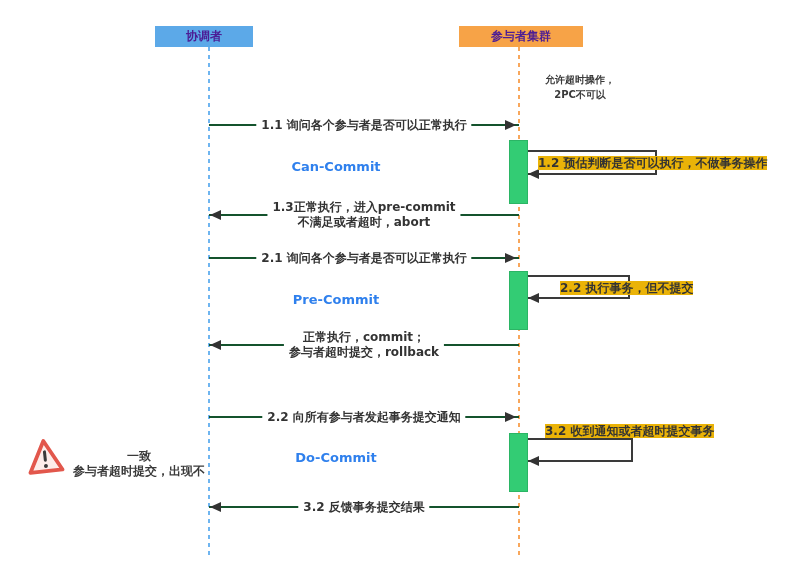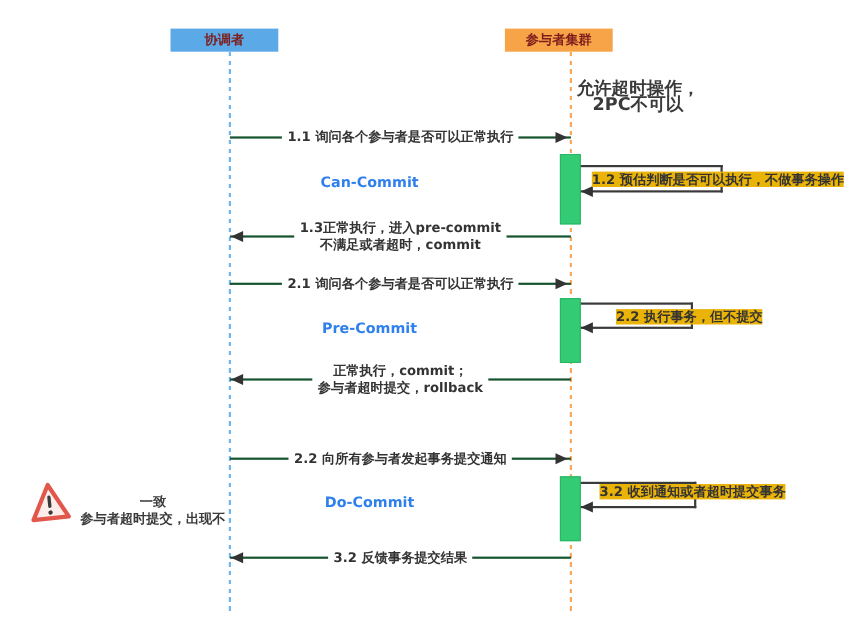"协调者" .actor { color: #7f1d1d -> #4c1d95 }
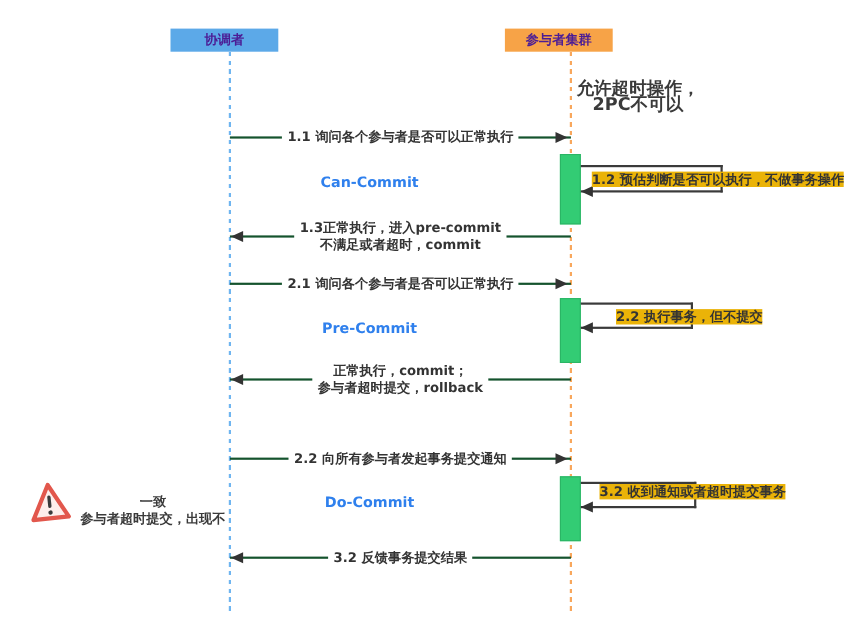"参与者集群" .actor.participants { width: 98px -> 124px }
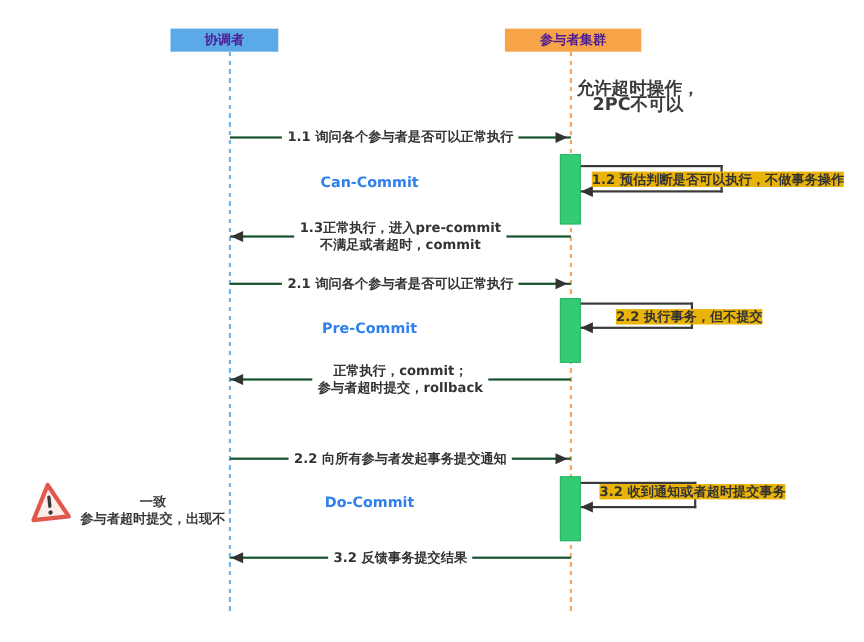"允许超时操作，" .note { font-size: 16px -> 10px }
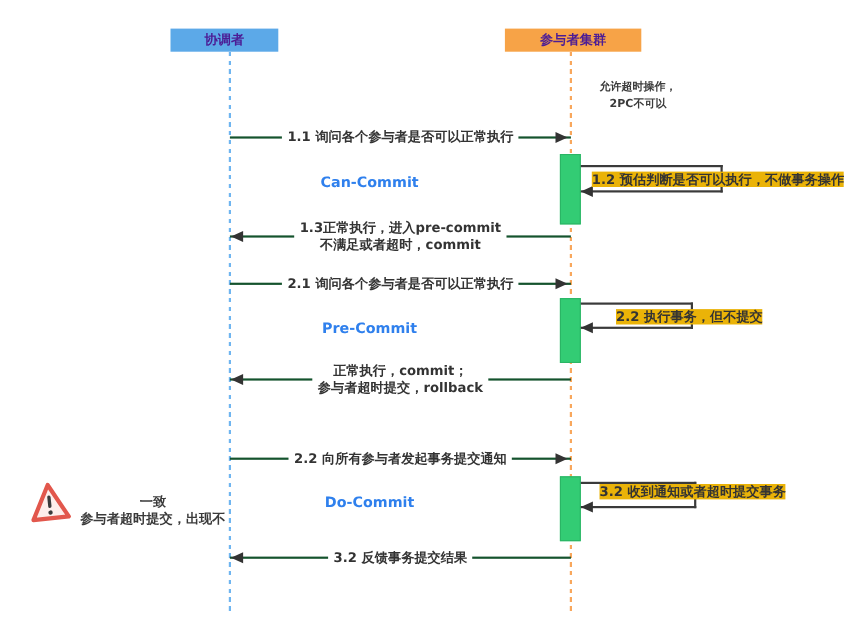"不满足或者超时，commit" div { text: commit -> abort }
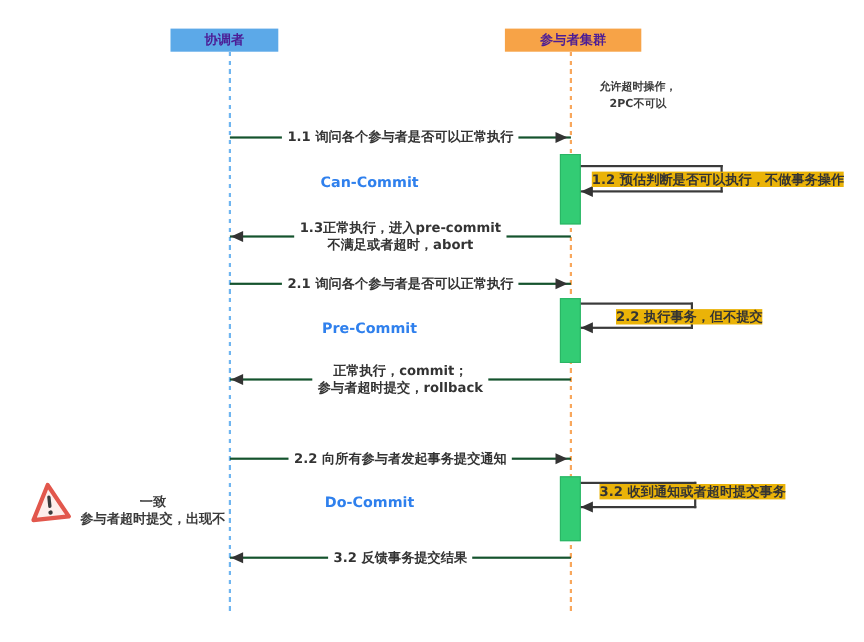"3.2 收到通知或者超时提交事务" div.self-label { top: 440px -> 424px }
